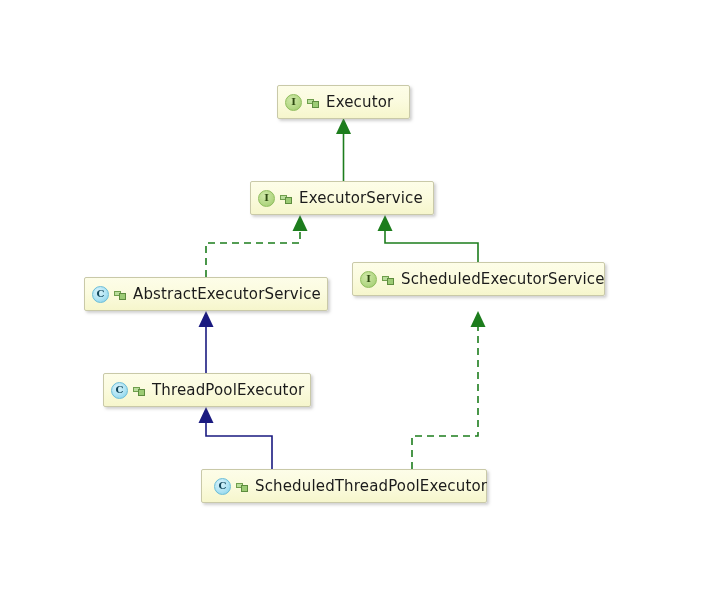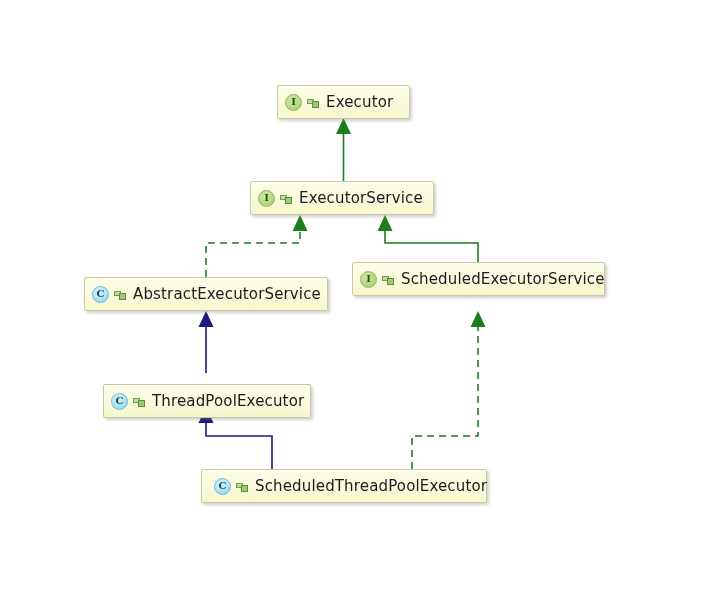"ThreadPoolExecutor" div.uml-node { top: 384px -> 373px }
